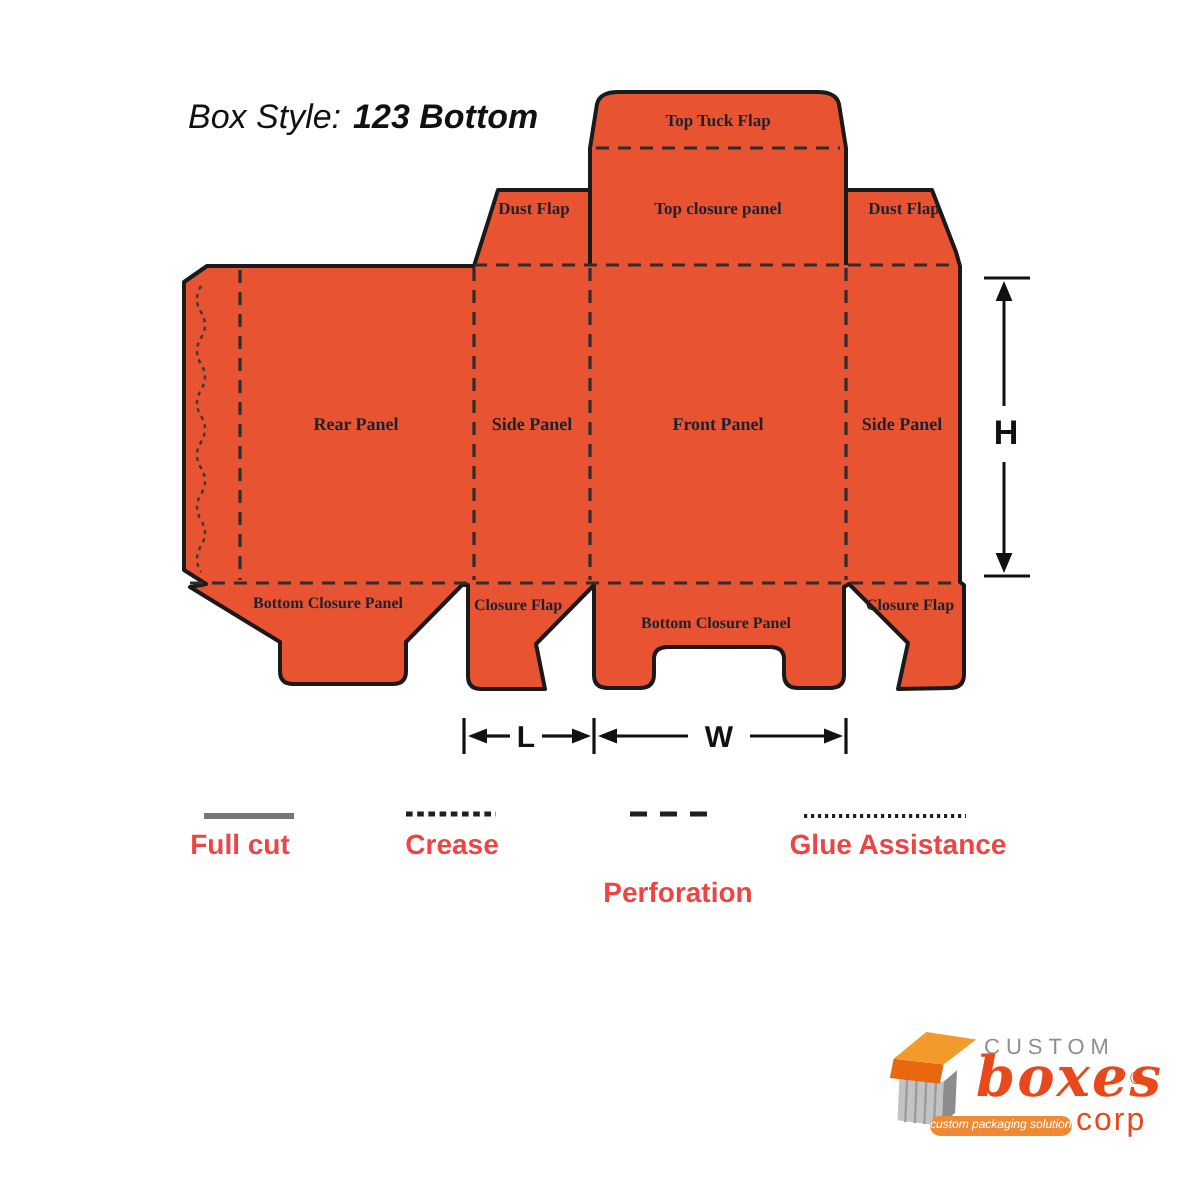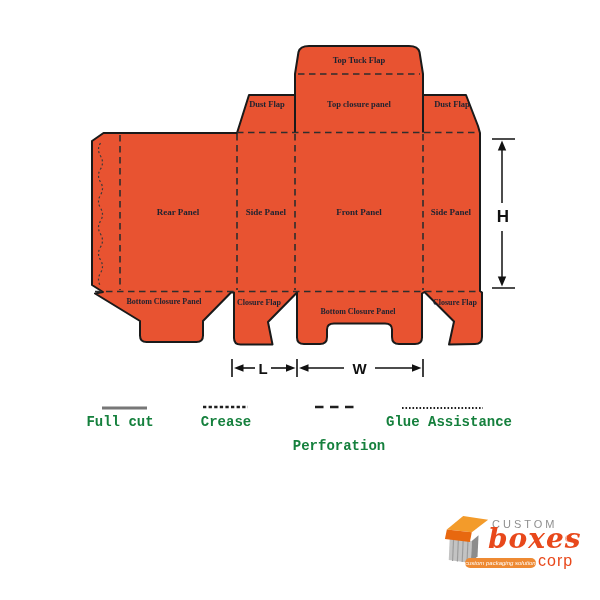"Box Style: 123 Bottom" div.abs { html: none -> <div> <span>Box Style:</span><span>123 Bottom</span> </div> }
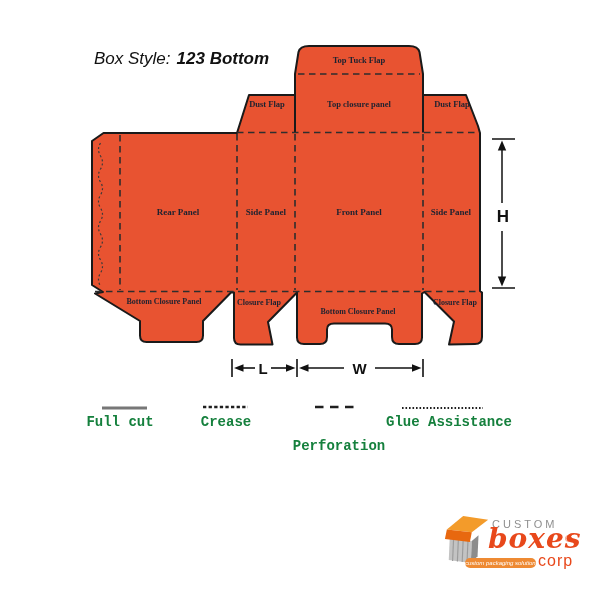"Full cut" .legend-label { color: #15803d -> #ef4444; font-family: Liberation Mono, monospace -> Liberation Sans, sans-serif }
